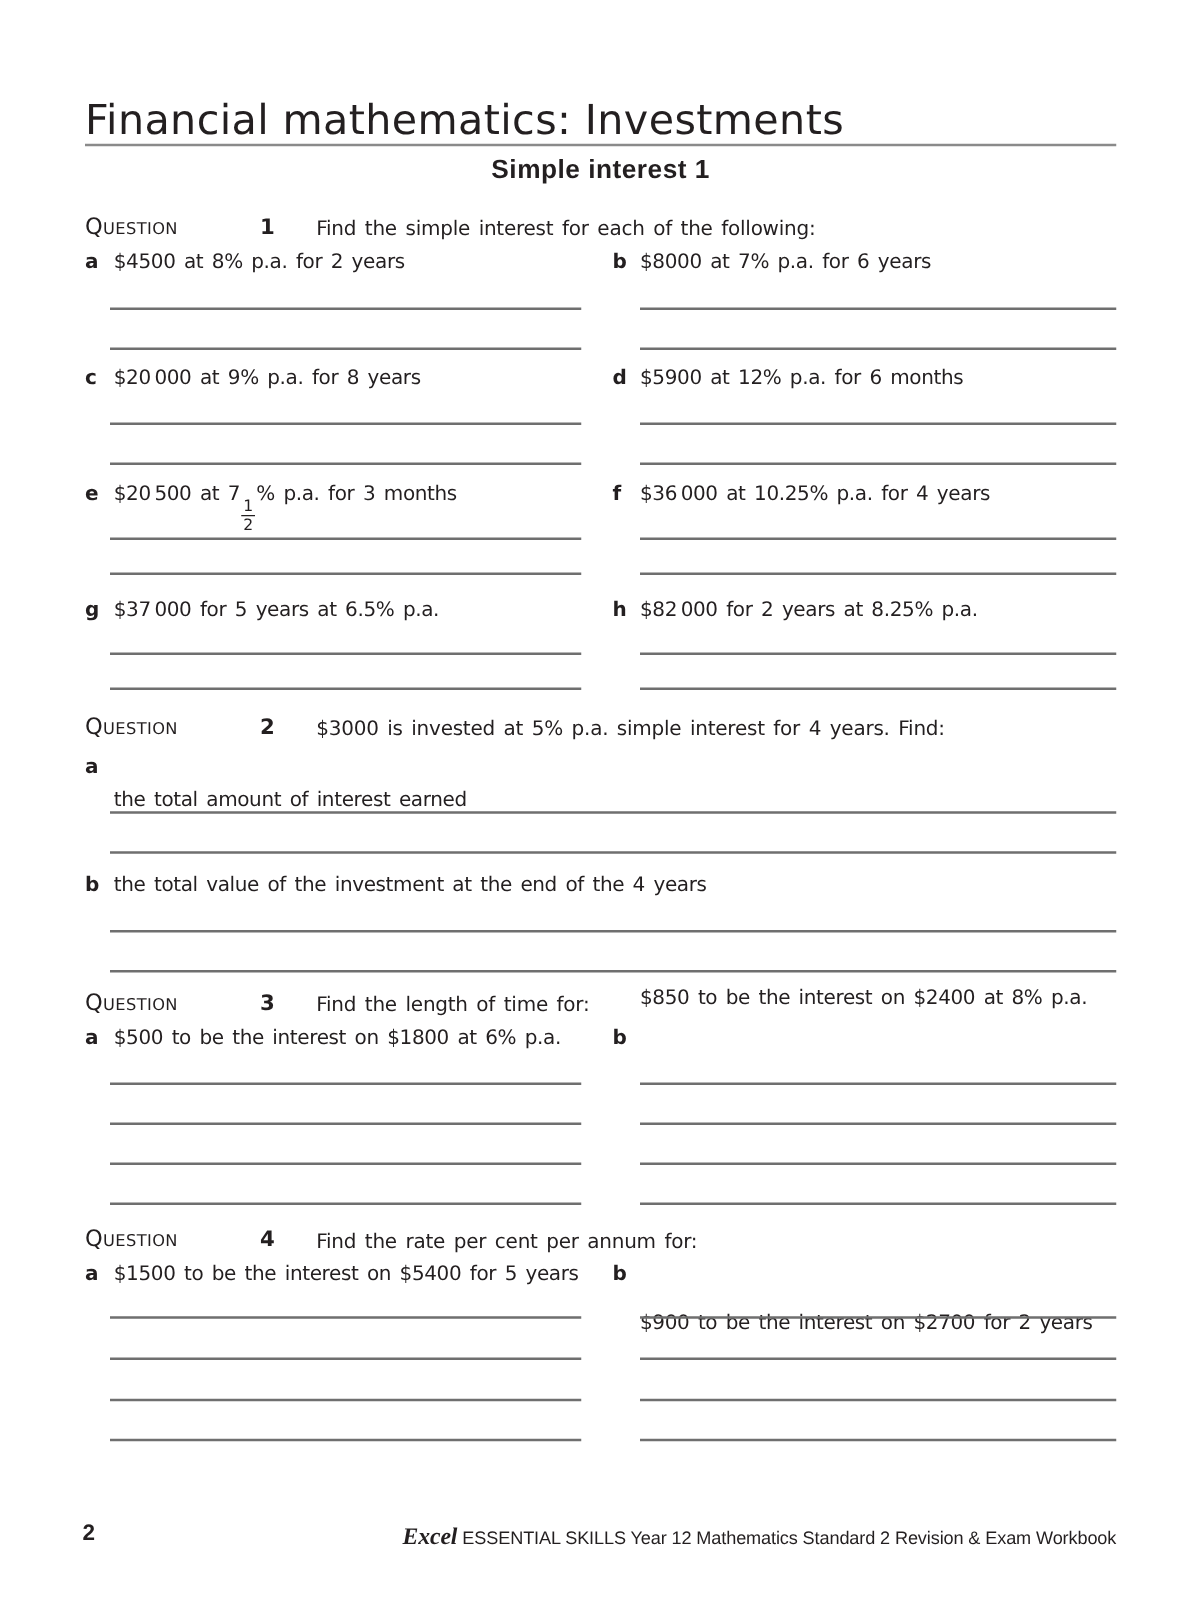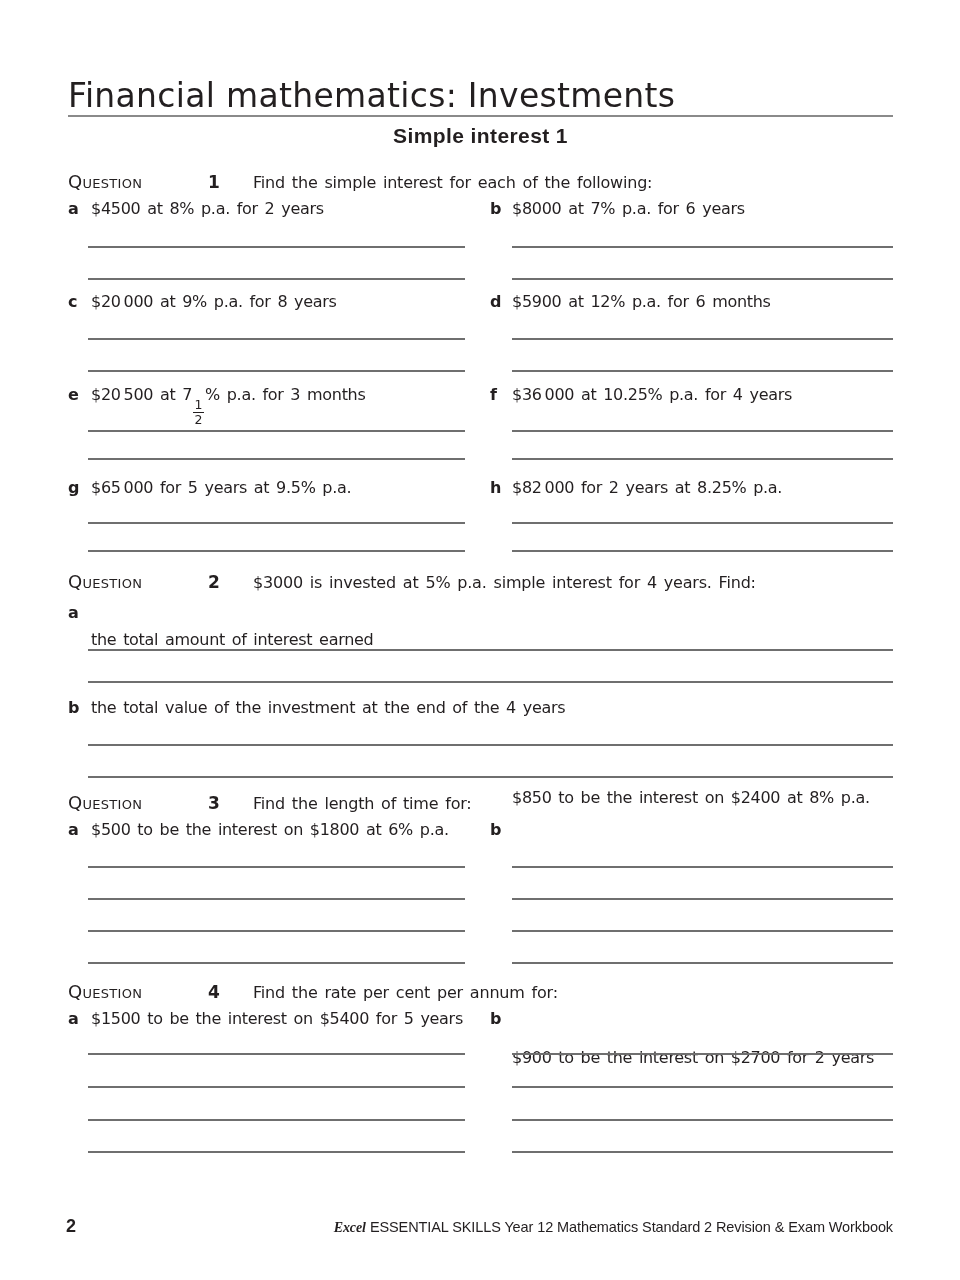"$65 000 for 5 years" span.part-text { text: $65 000 for 5 years at 9.5% -> $37 000 for 5 years at 6.5% }
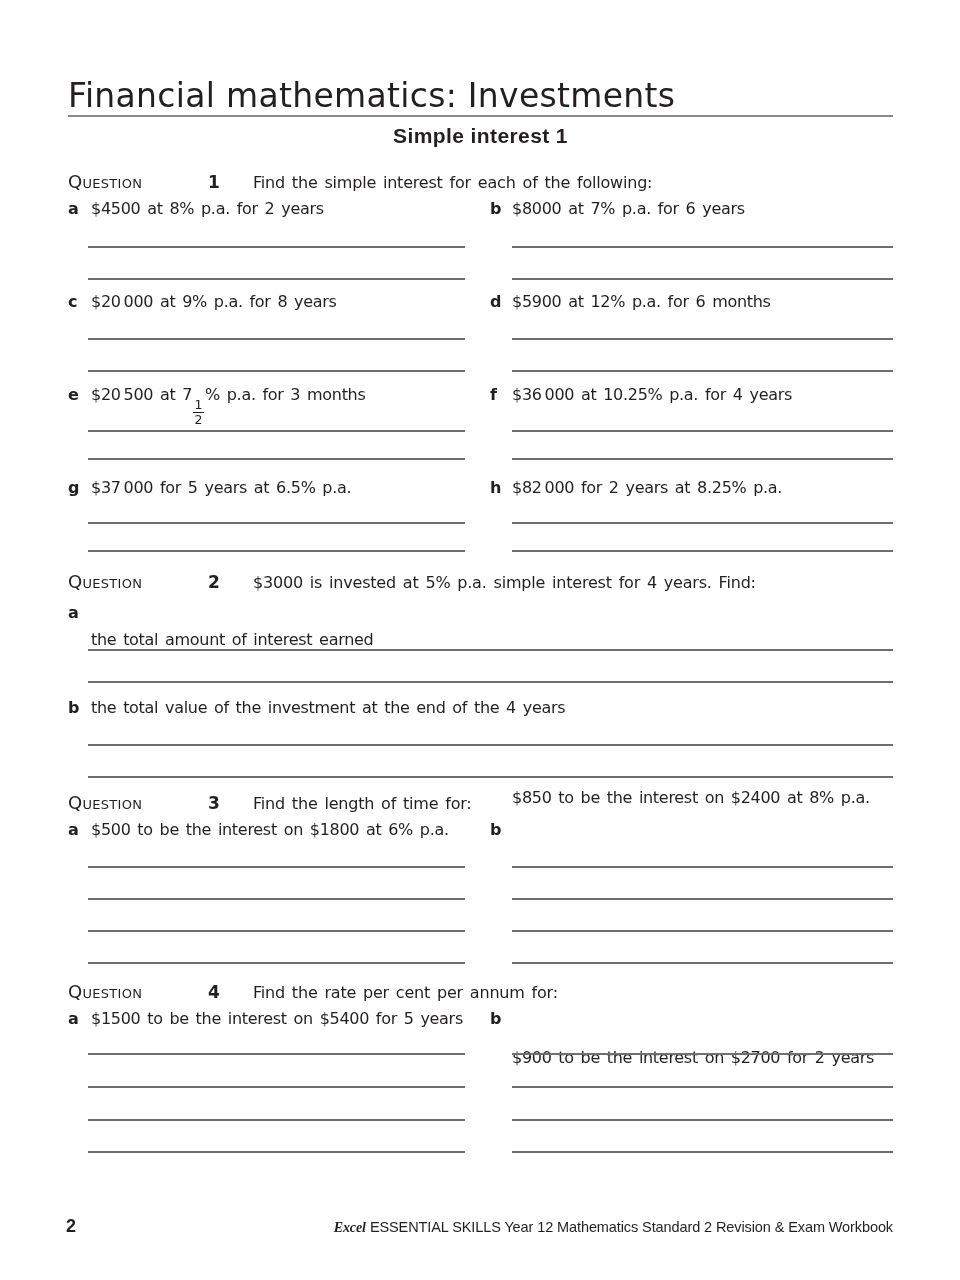"Excel" .footer-brand { font-size: 14px -> 19px }
